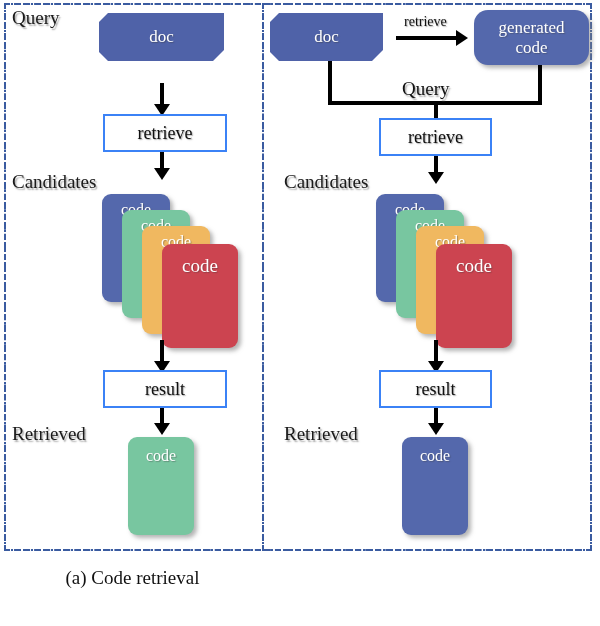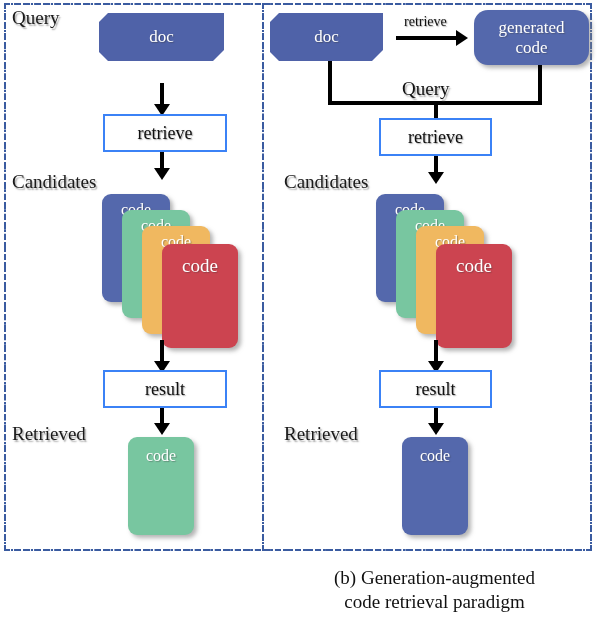"(a) Code retrieval" div { html: none -> <div>(a) Code retrieval</div> }
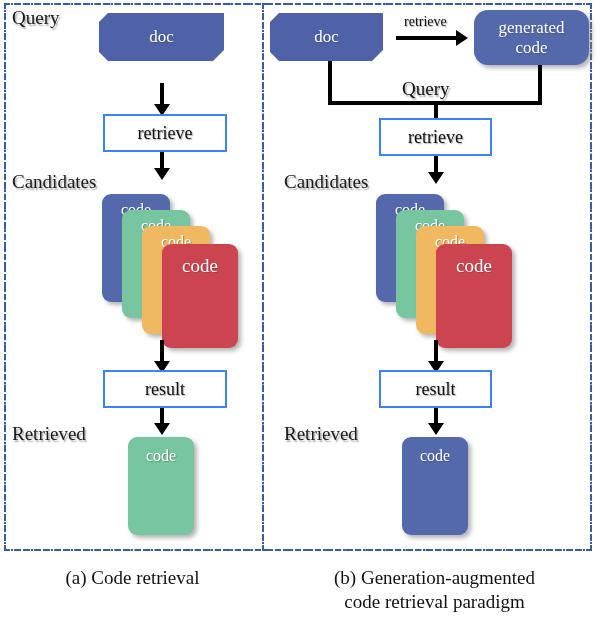"(b) Generation-augmented" div.caption { html: <div> <div>(b) Generation-augmented</div> <div>code retrieval paradigm</div> </div> -> none }
